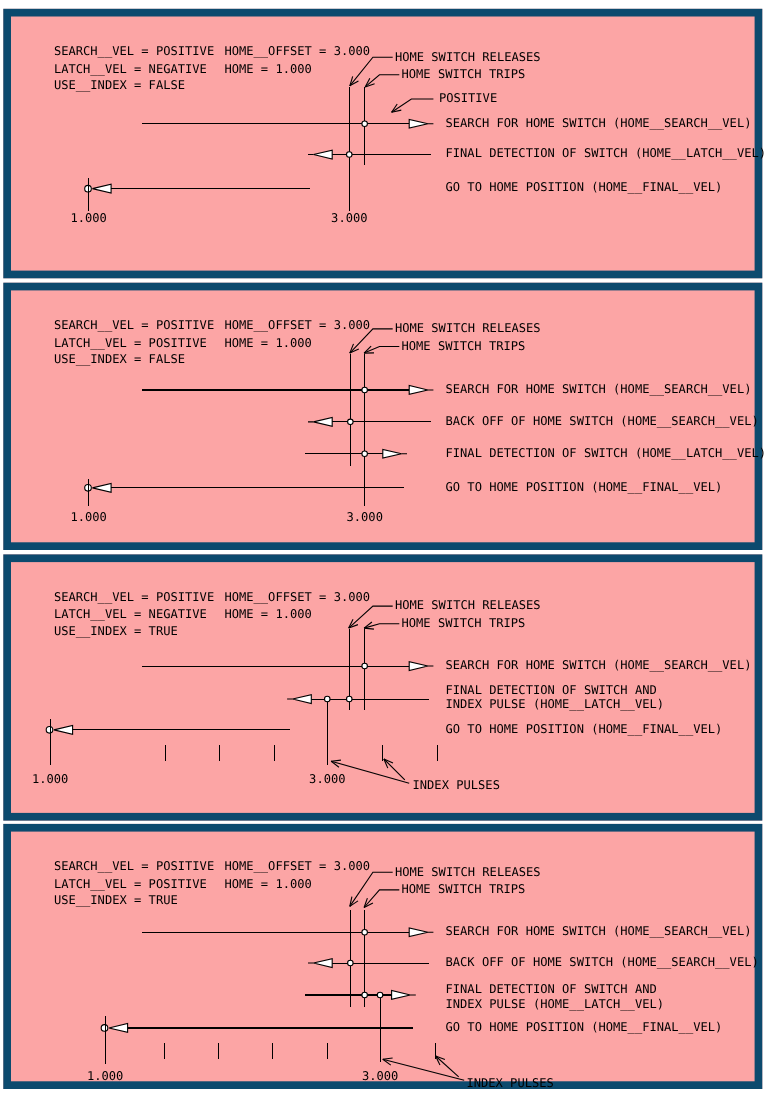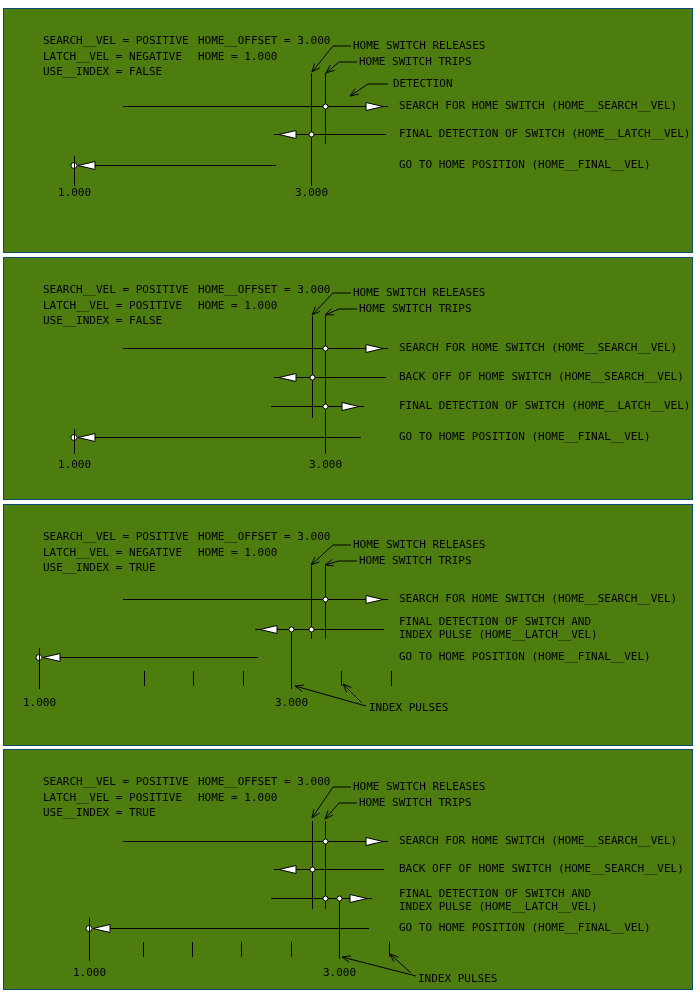"SEARCH__VEL = POSITIVE HOME__OFFSET =" .panel { background: #4d7c0f -> #fca5a5; border: 1px solid #0c4a6e -> 7px solid #0c4a6e }
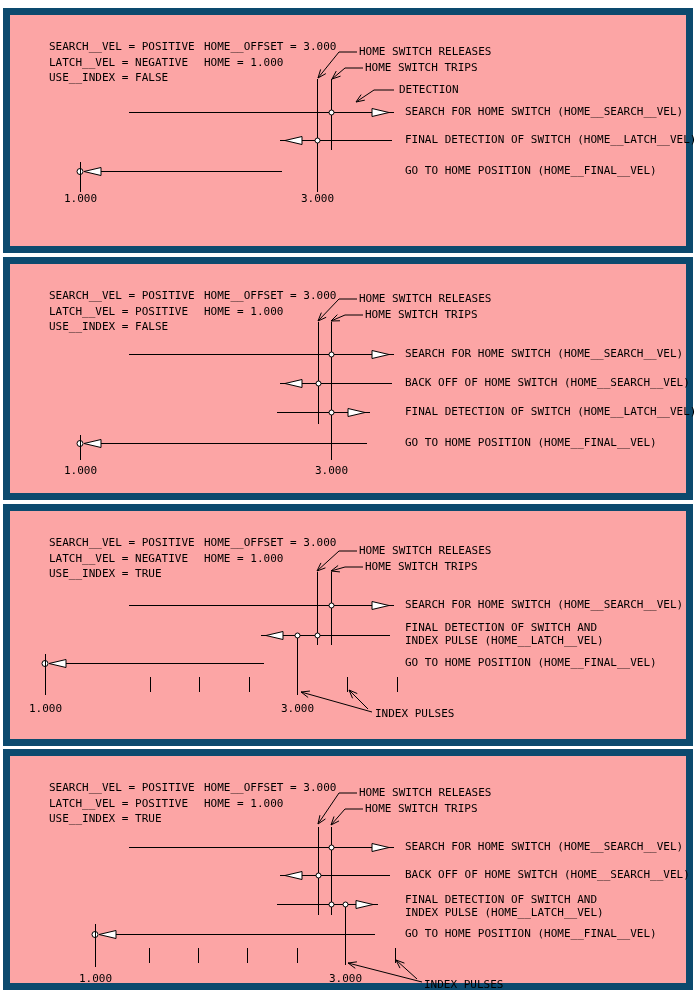"DETECTION" div.lbl { text: DETECTION -> POSITIVE }
